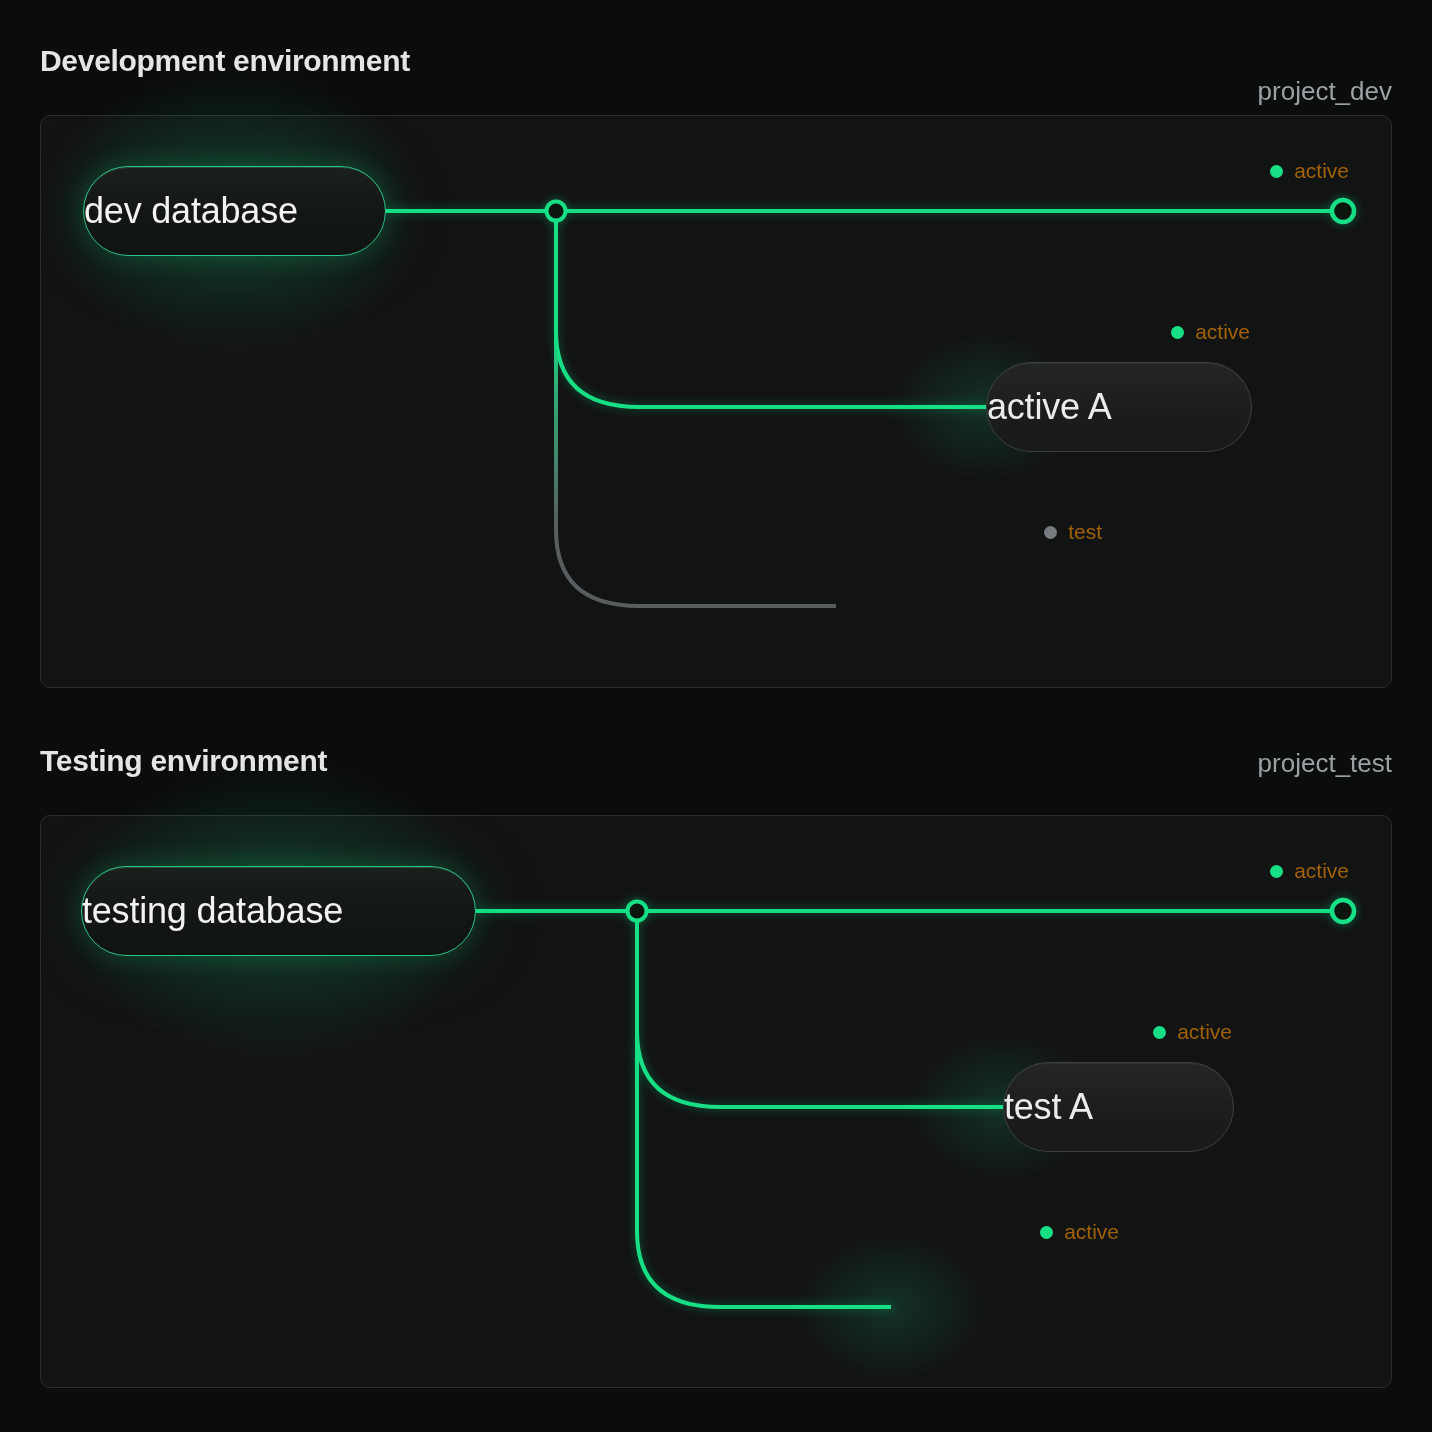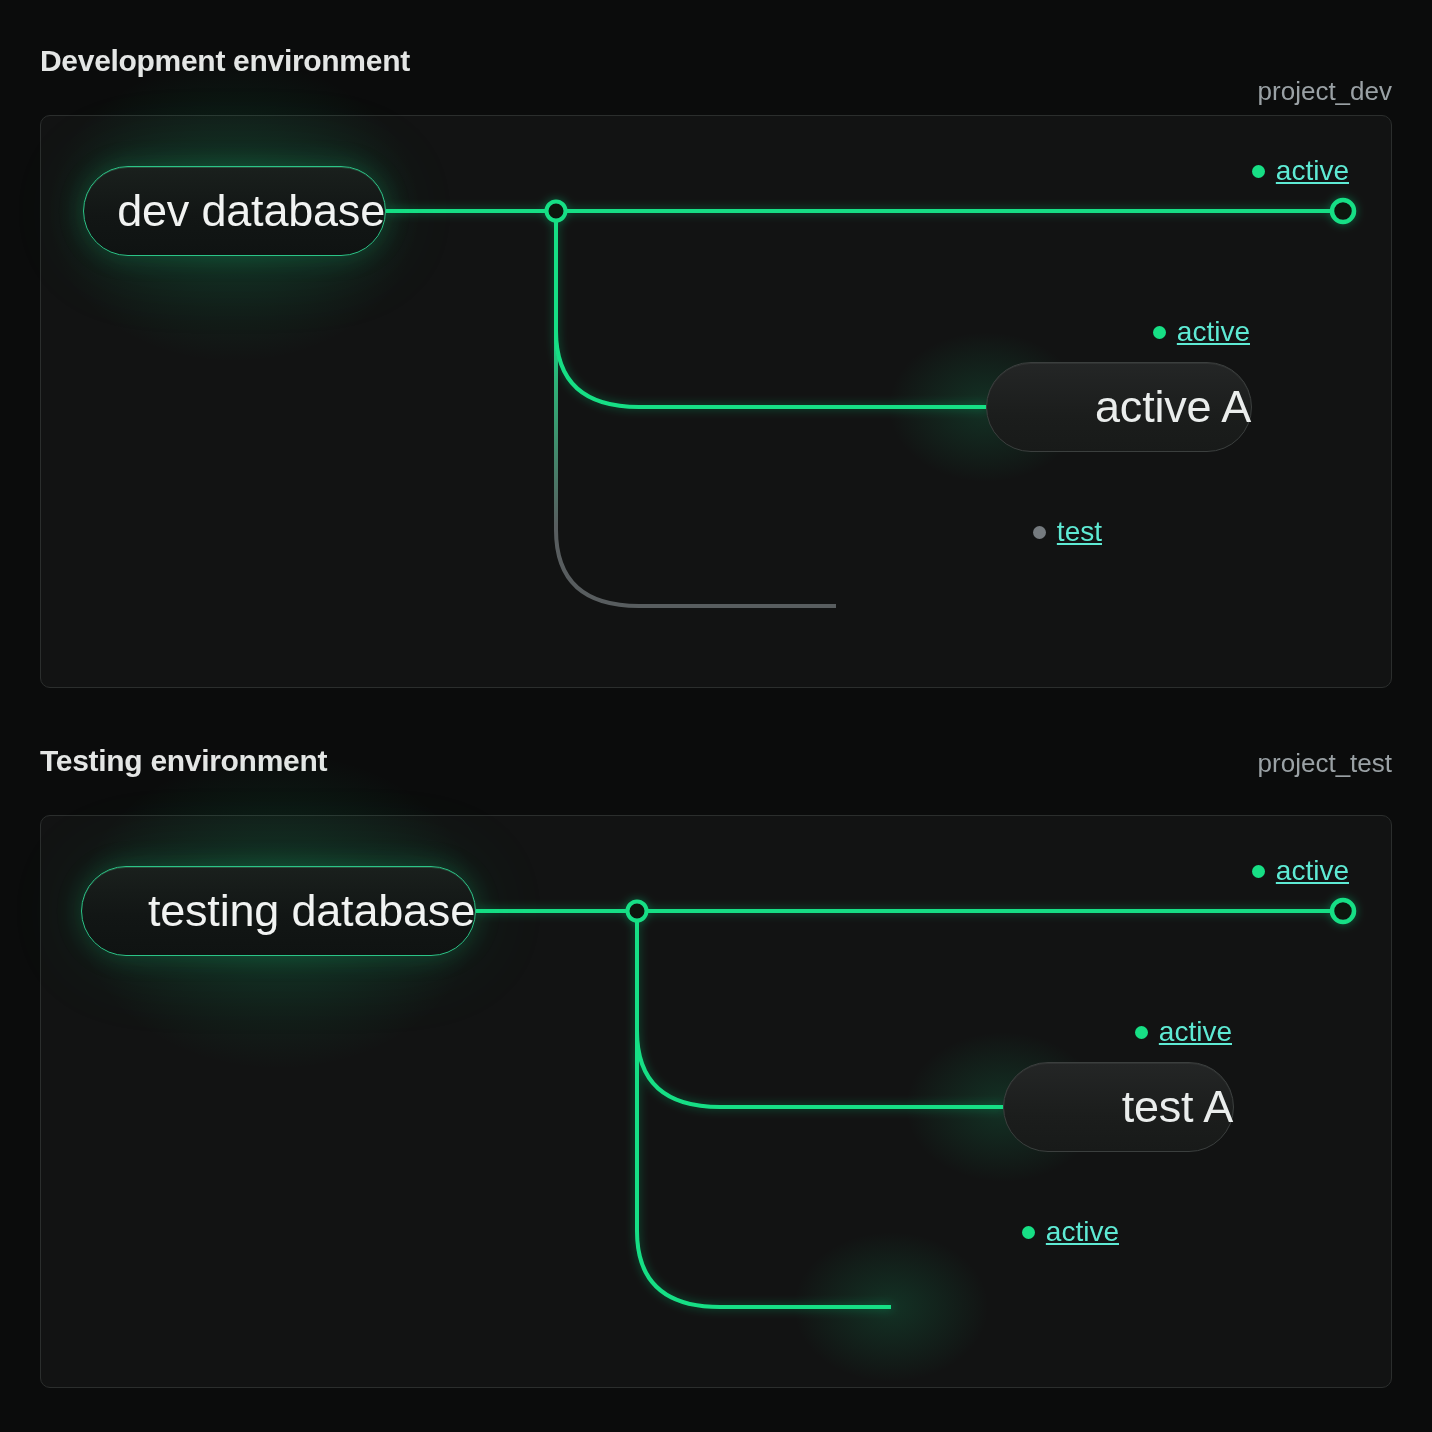"active" .status .status-text { color: #5eead4 -> #a16207; font-size: 28px -> 21px; text-decoration: underline -> none }
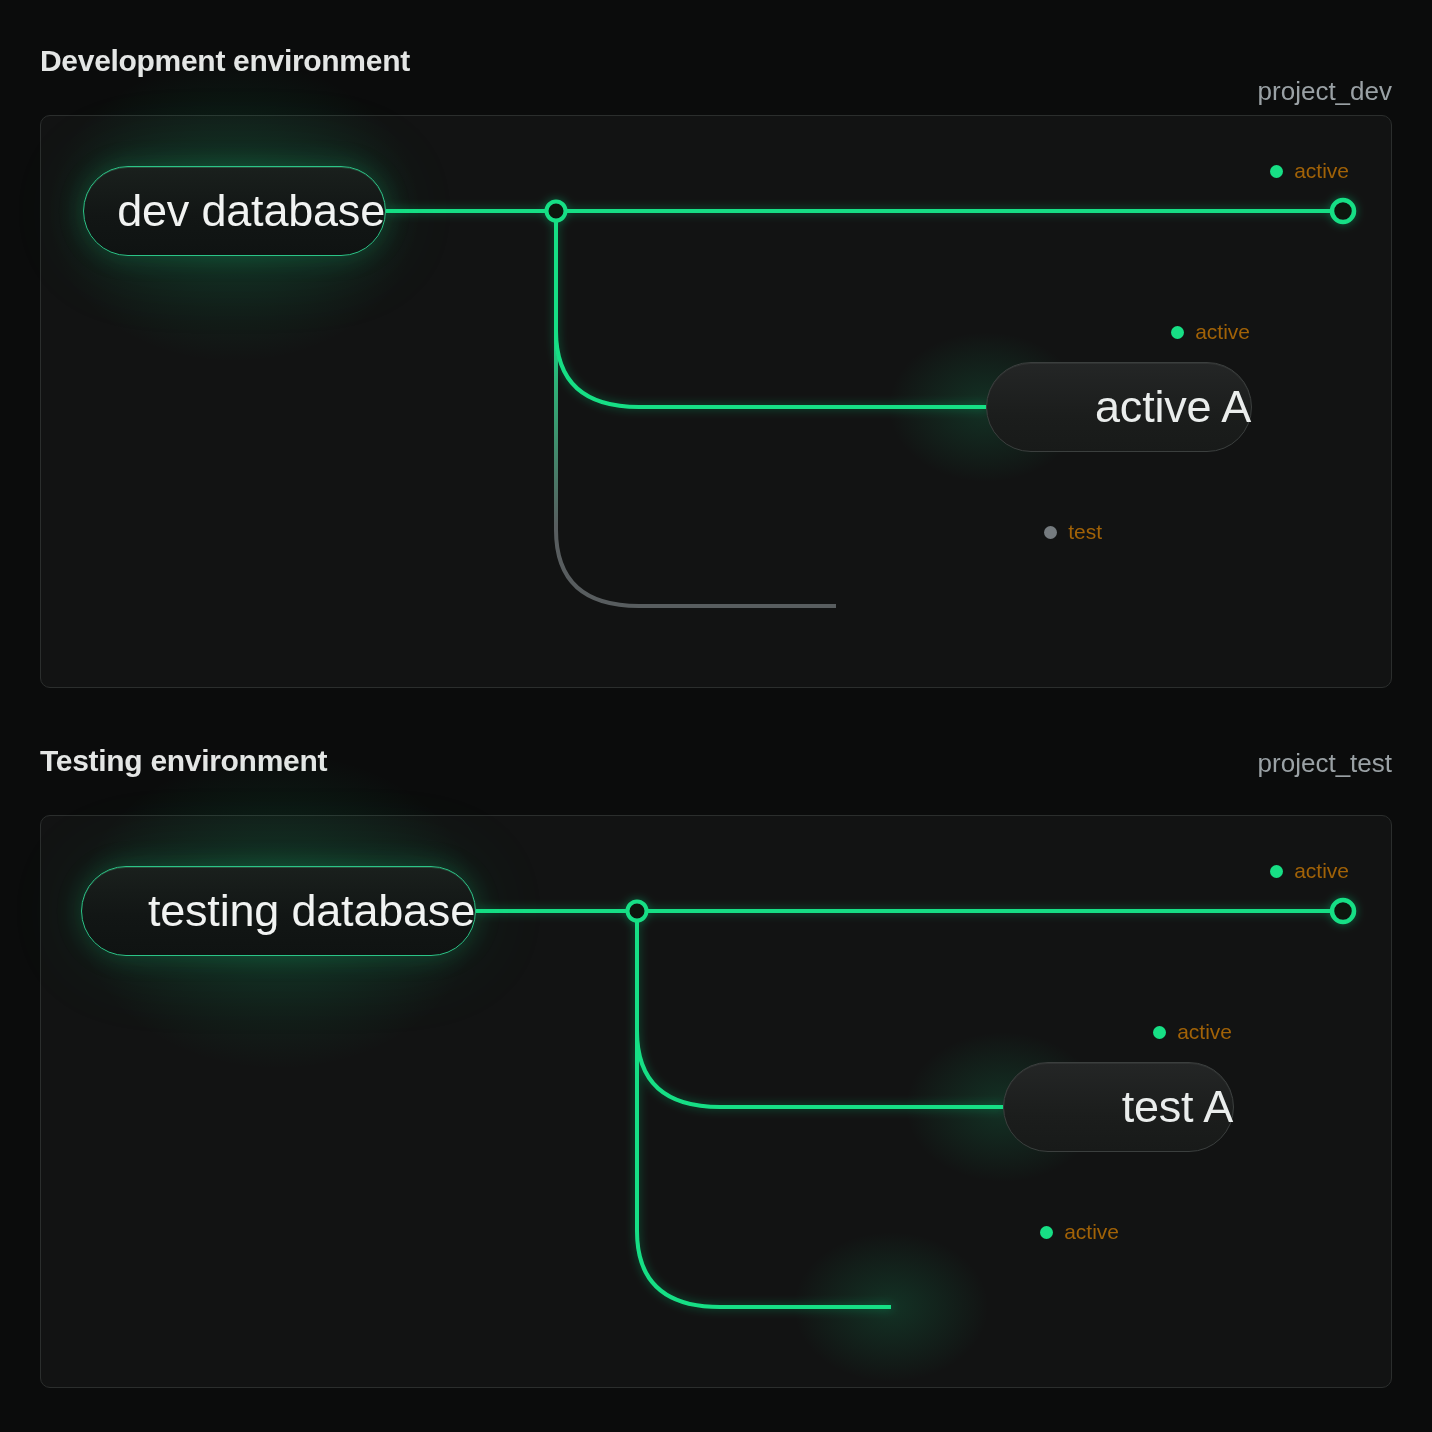"dev database" .pill { font-size: 45px -> 36px; justify-content: flex-end -> flex-start }
